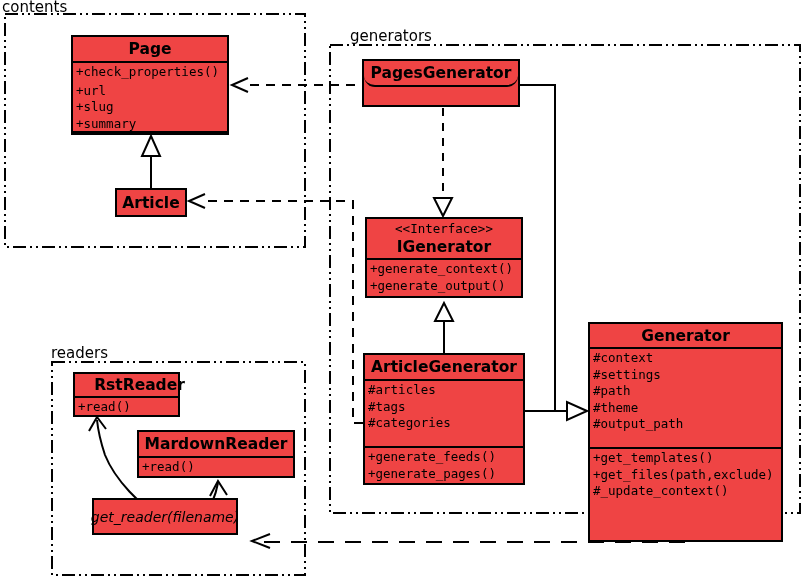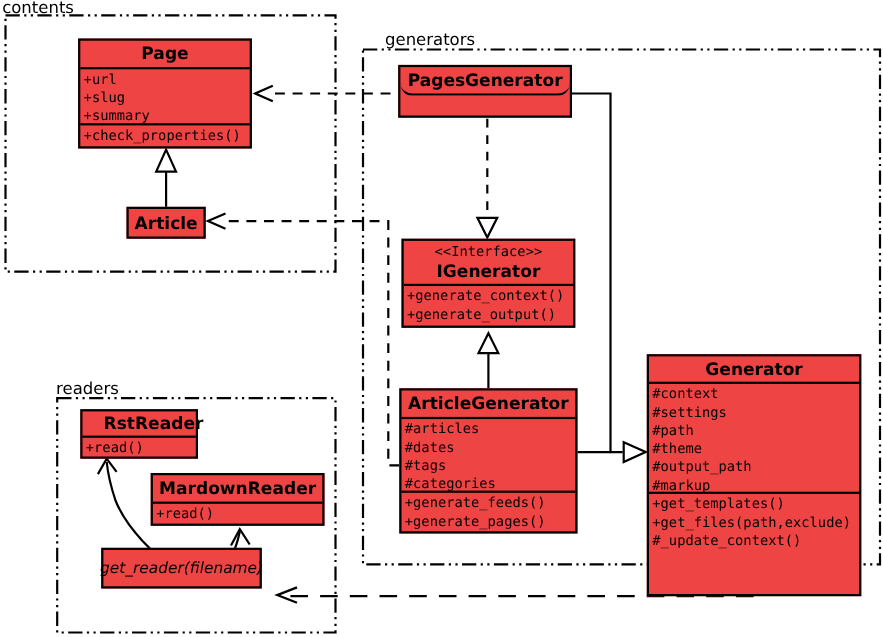"+url" div.sec { order: before "+check_properties()" -> after "+check_properties()" }
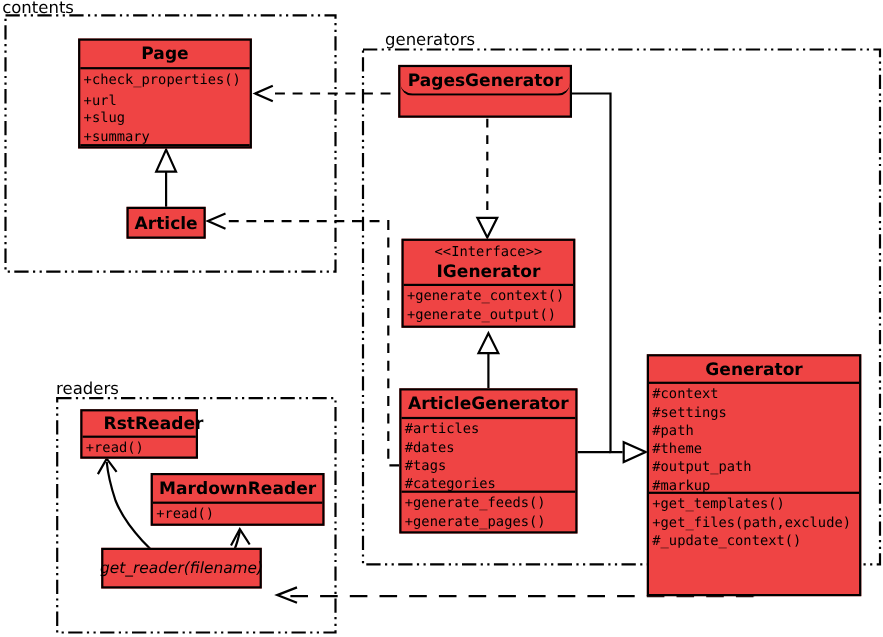"#dates" div.member { html: <div>#dates</div> -> none }
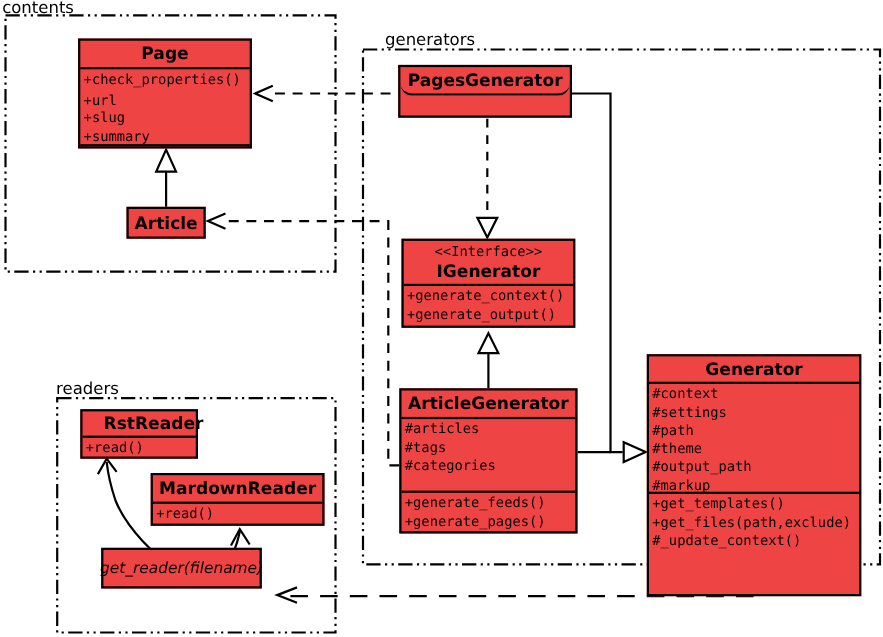"#markup" div.member { html: <div>#markup</div> -> none }
